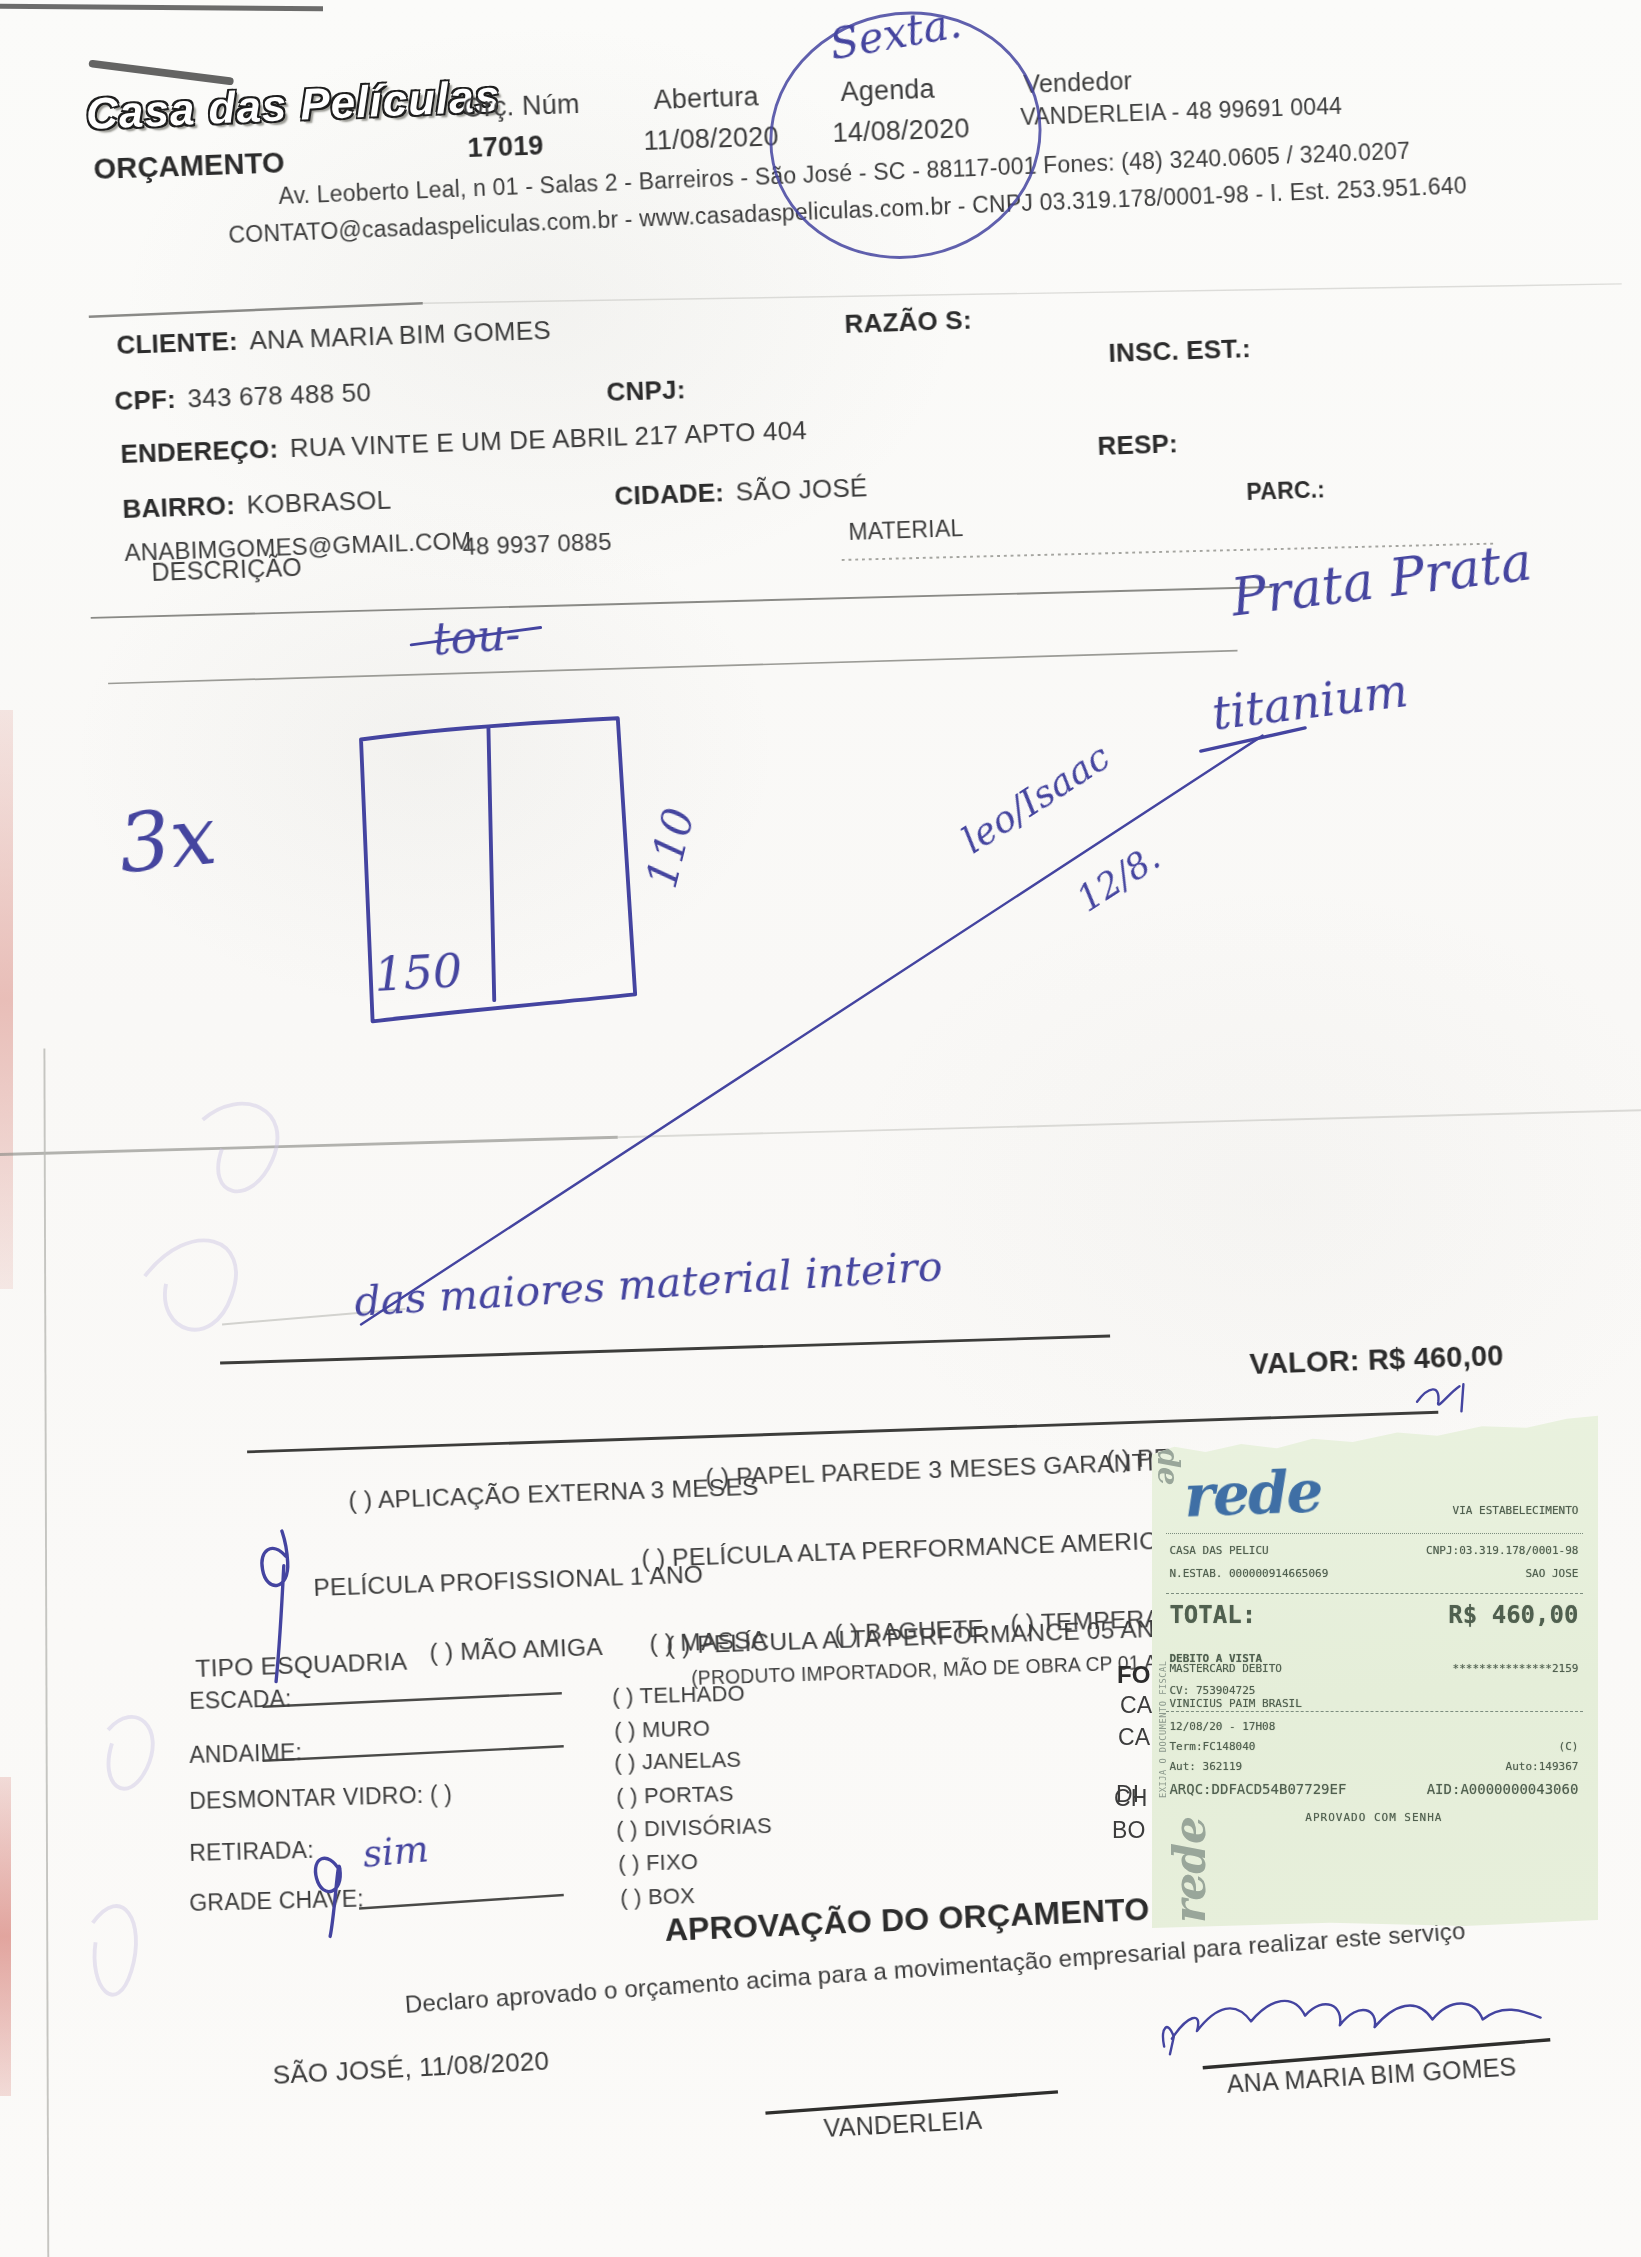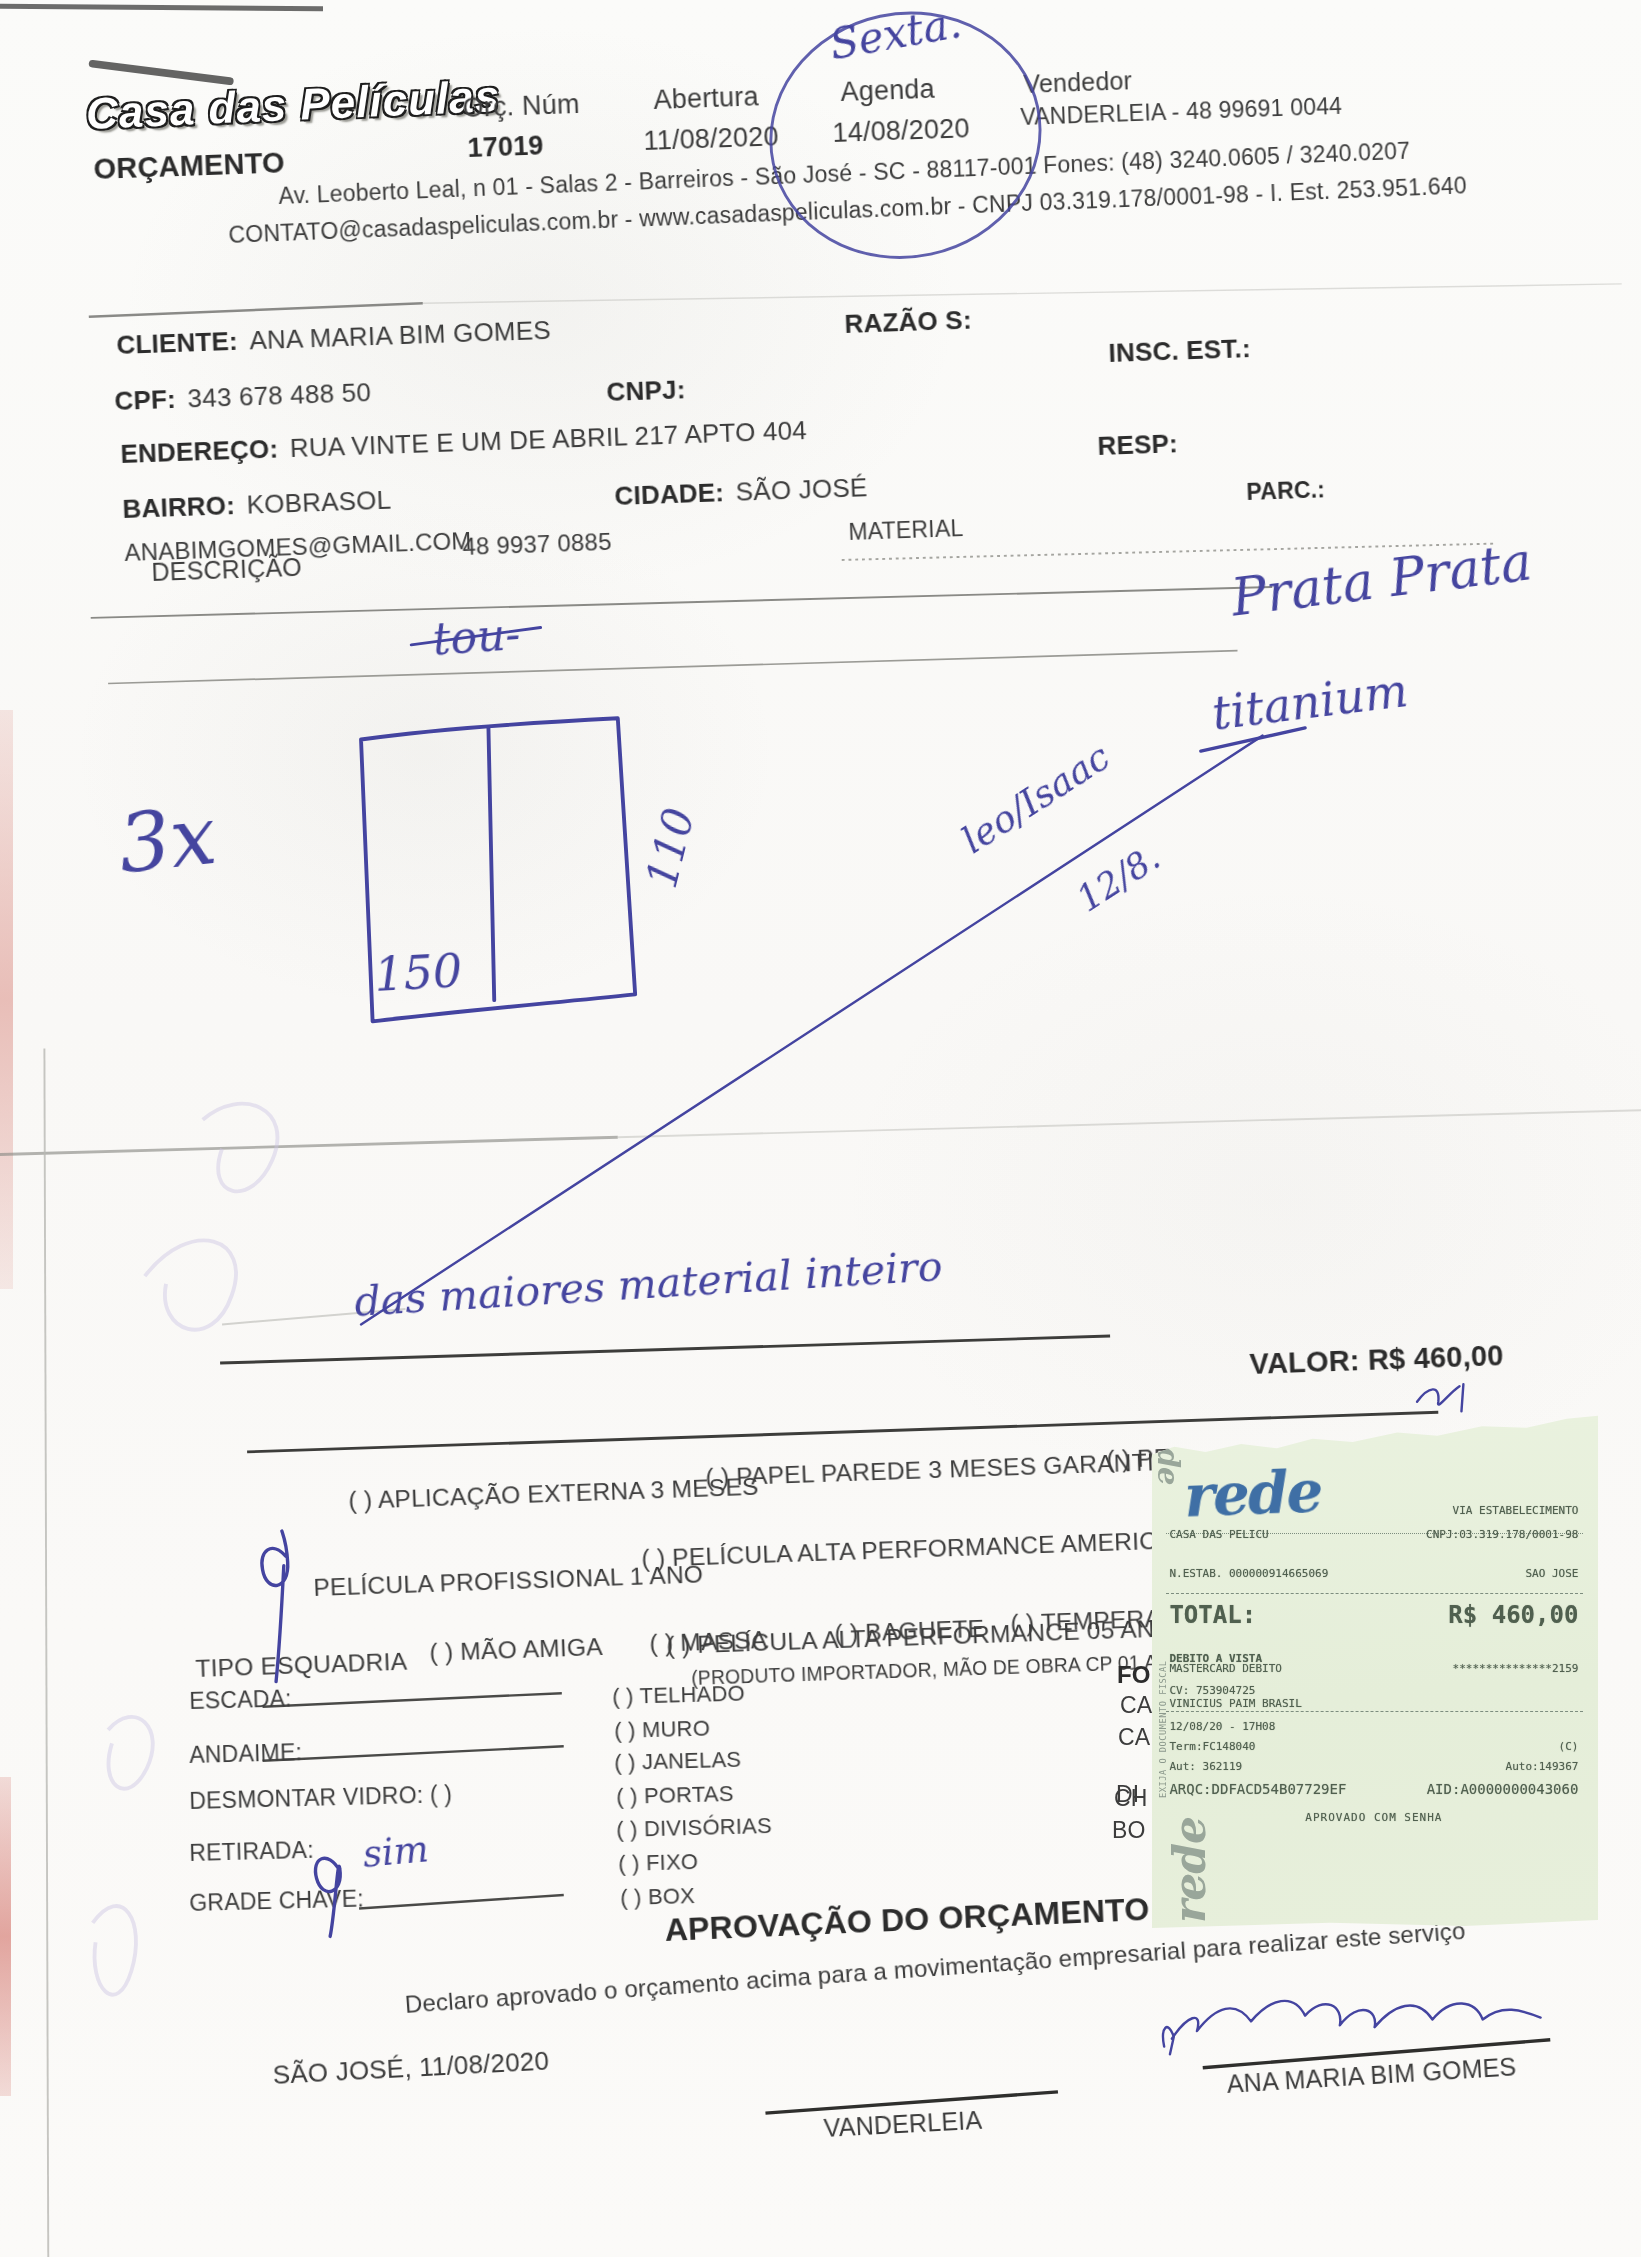"CASA DAS PELICU" div.rrow { top: 126px -> 142px }
